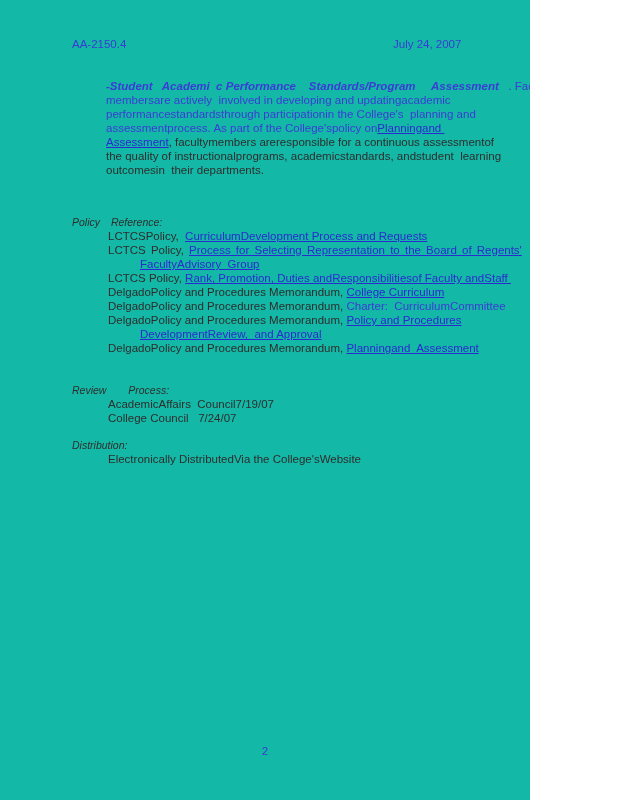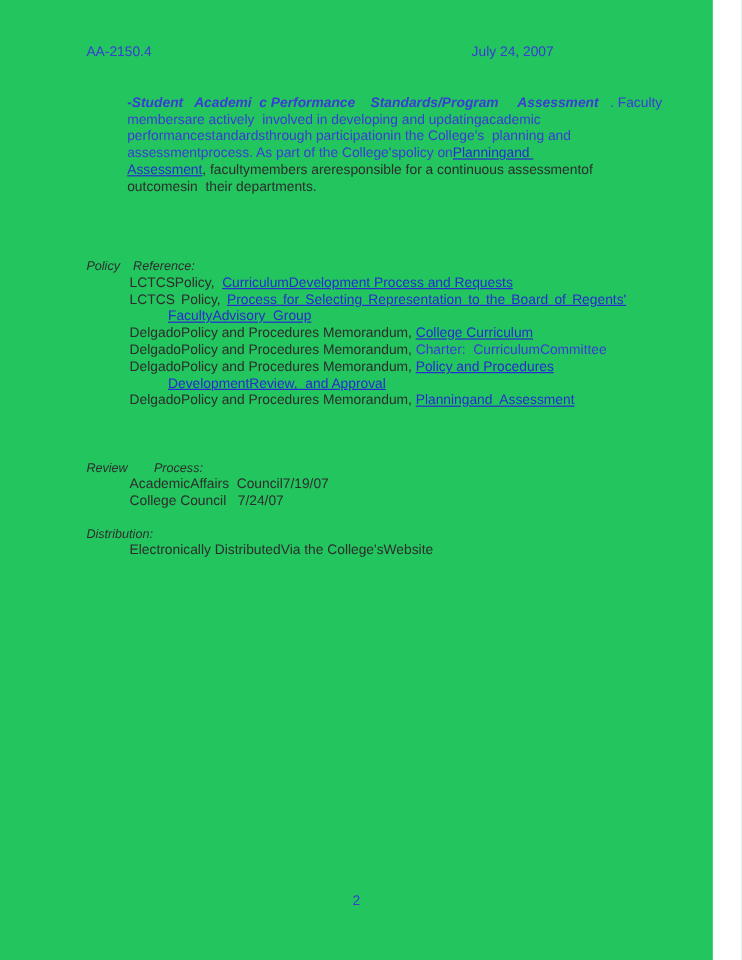"AA-2150.4" .page { background: #22c55e -> #14b8a6; width: 594px -> 530px }
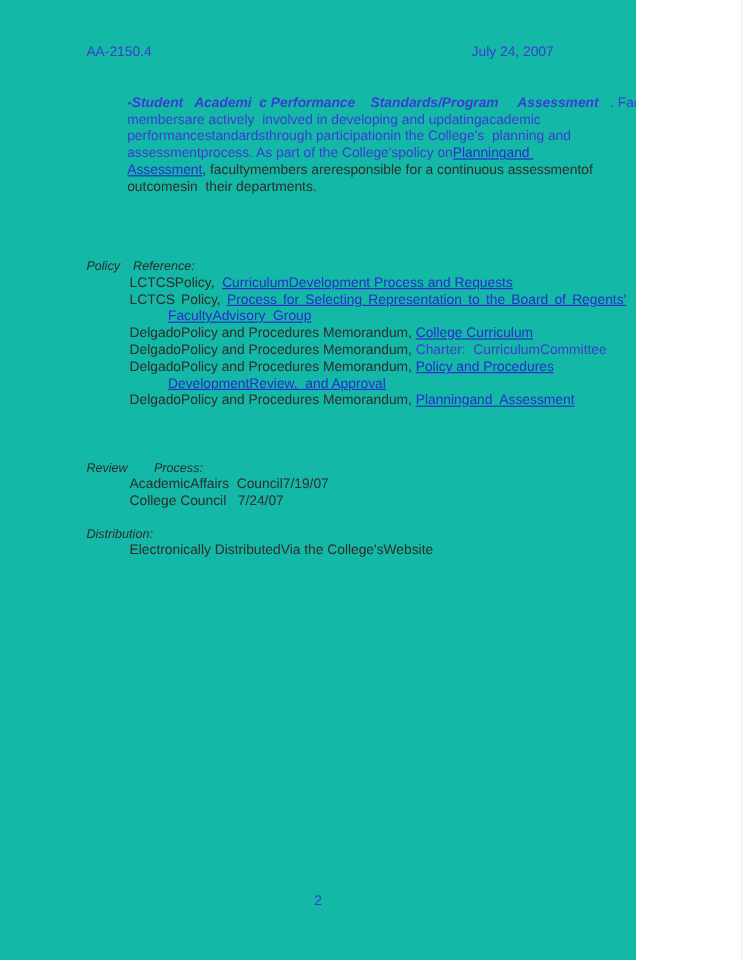"the quality of instructionalprograms," div.line { html: none -> <div><span>the quality of instructionalprograms, academicstandards, andstudent learning</span></div> }
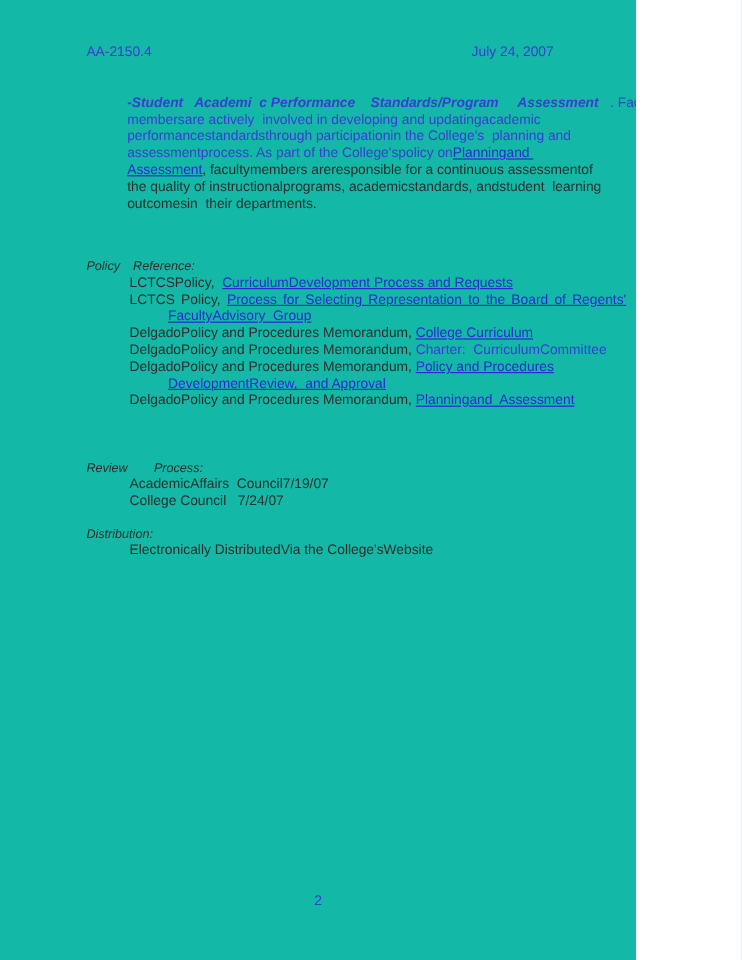"LCTCS Policy, Rank, Promotion, Duties" div.line { html: none -> <div><span>LCTCS Policy, </span><span>Rank, Promotion, Duties andResponsibilitiesof Faculty andStaff </span></div> }
